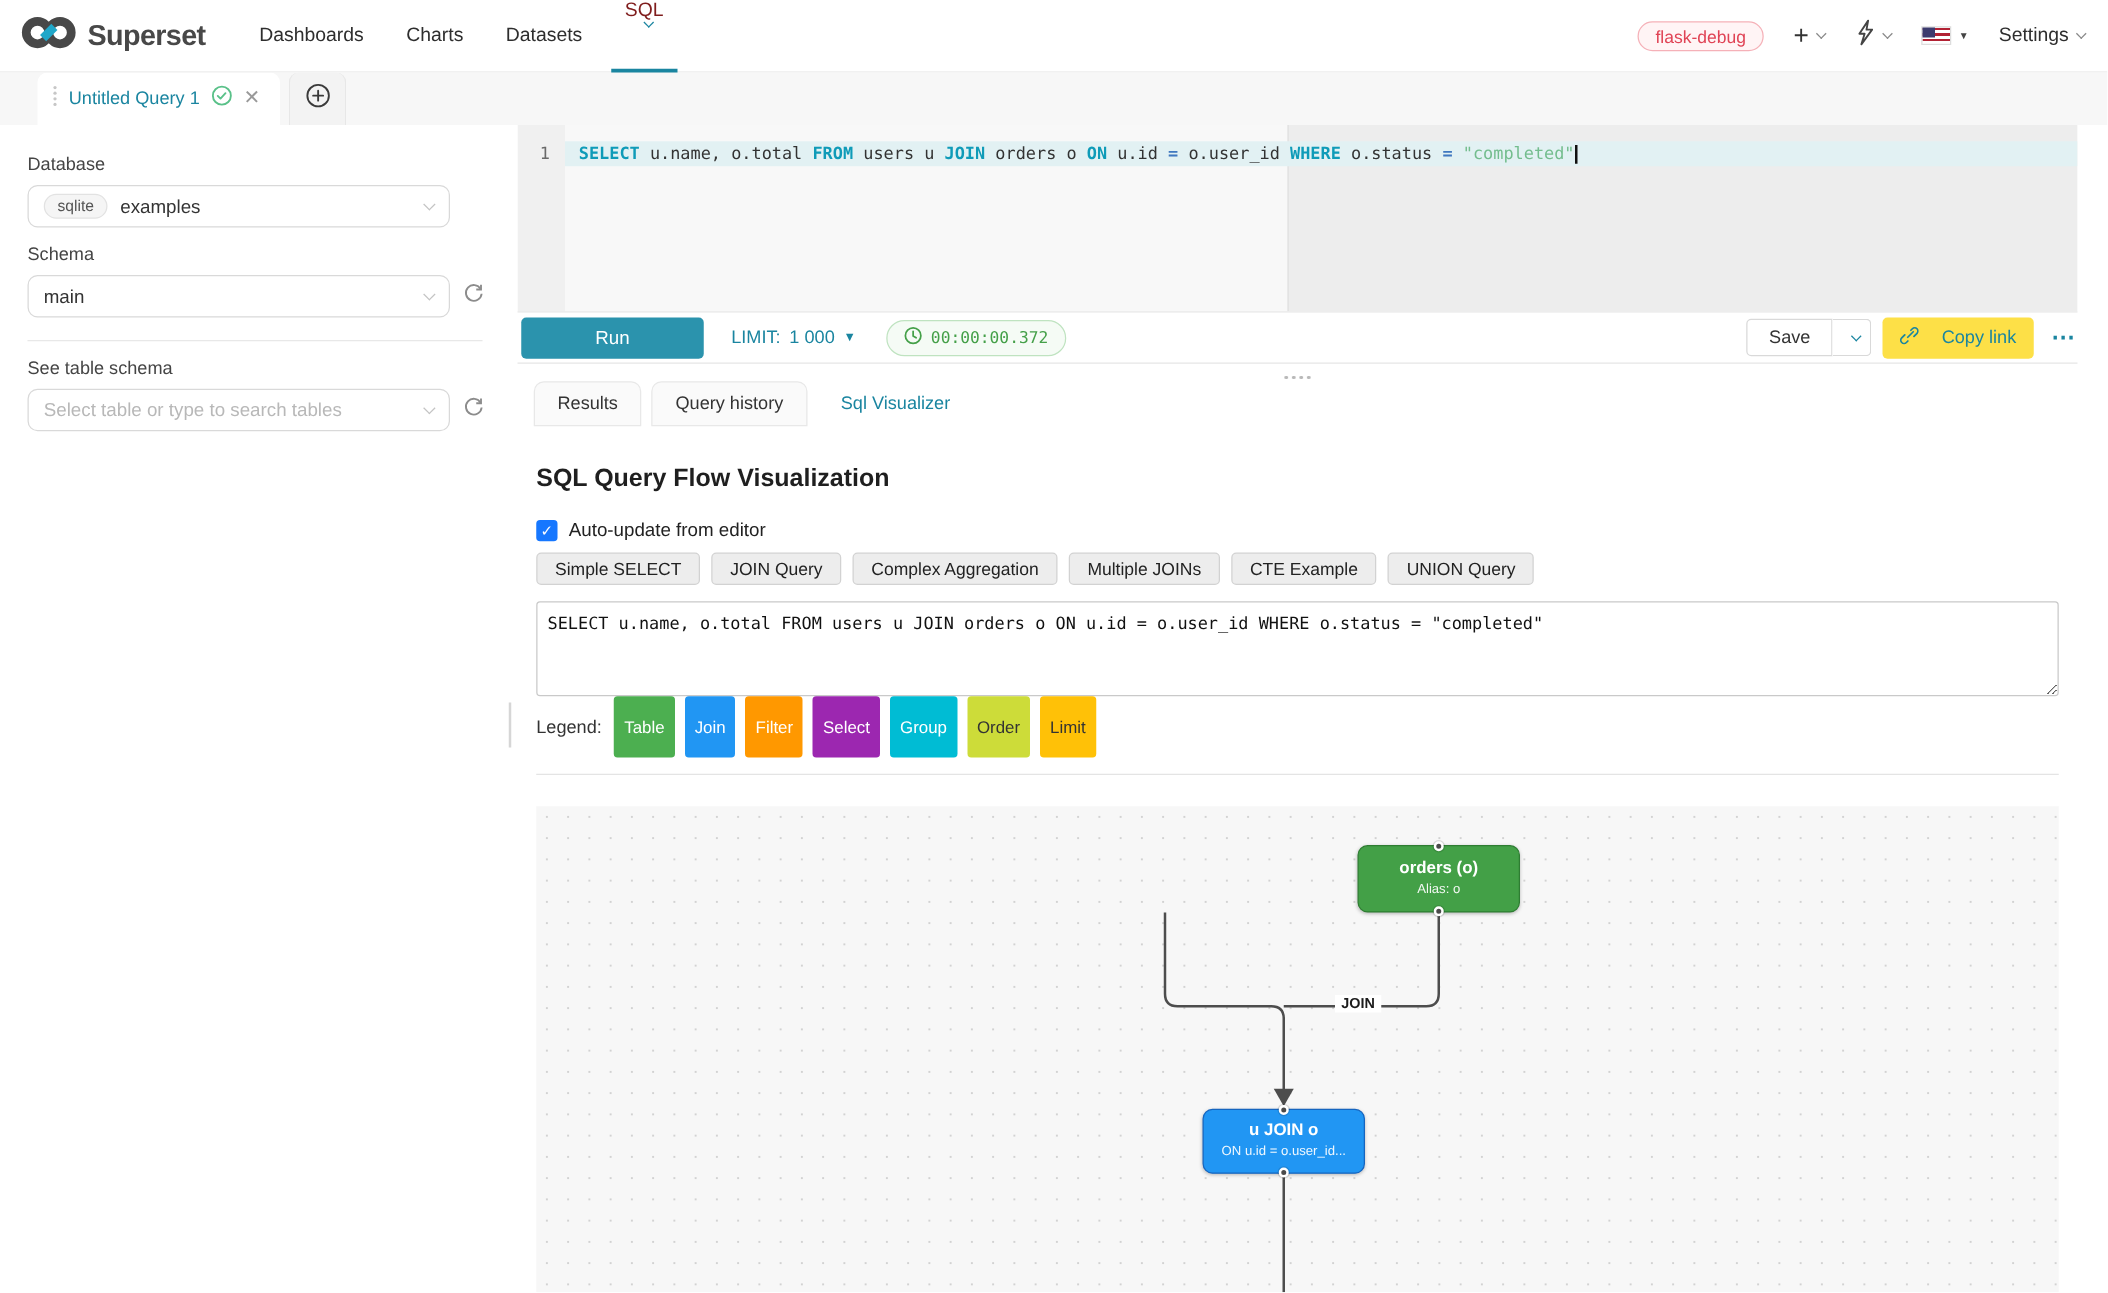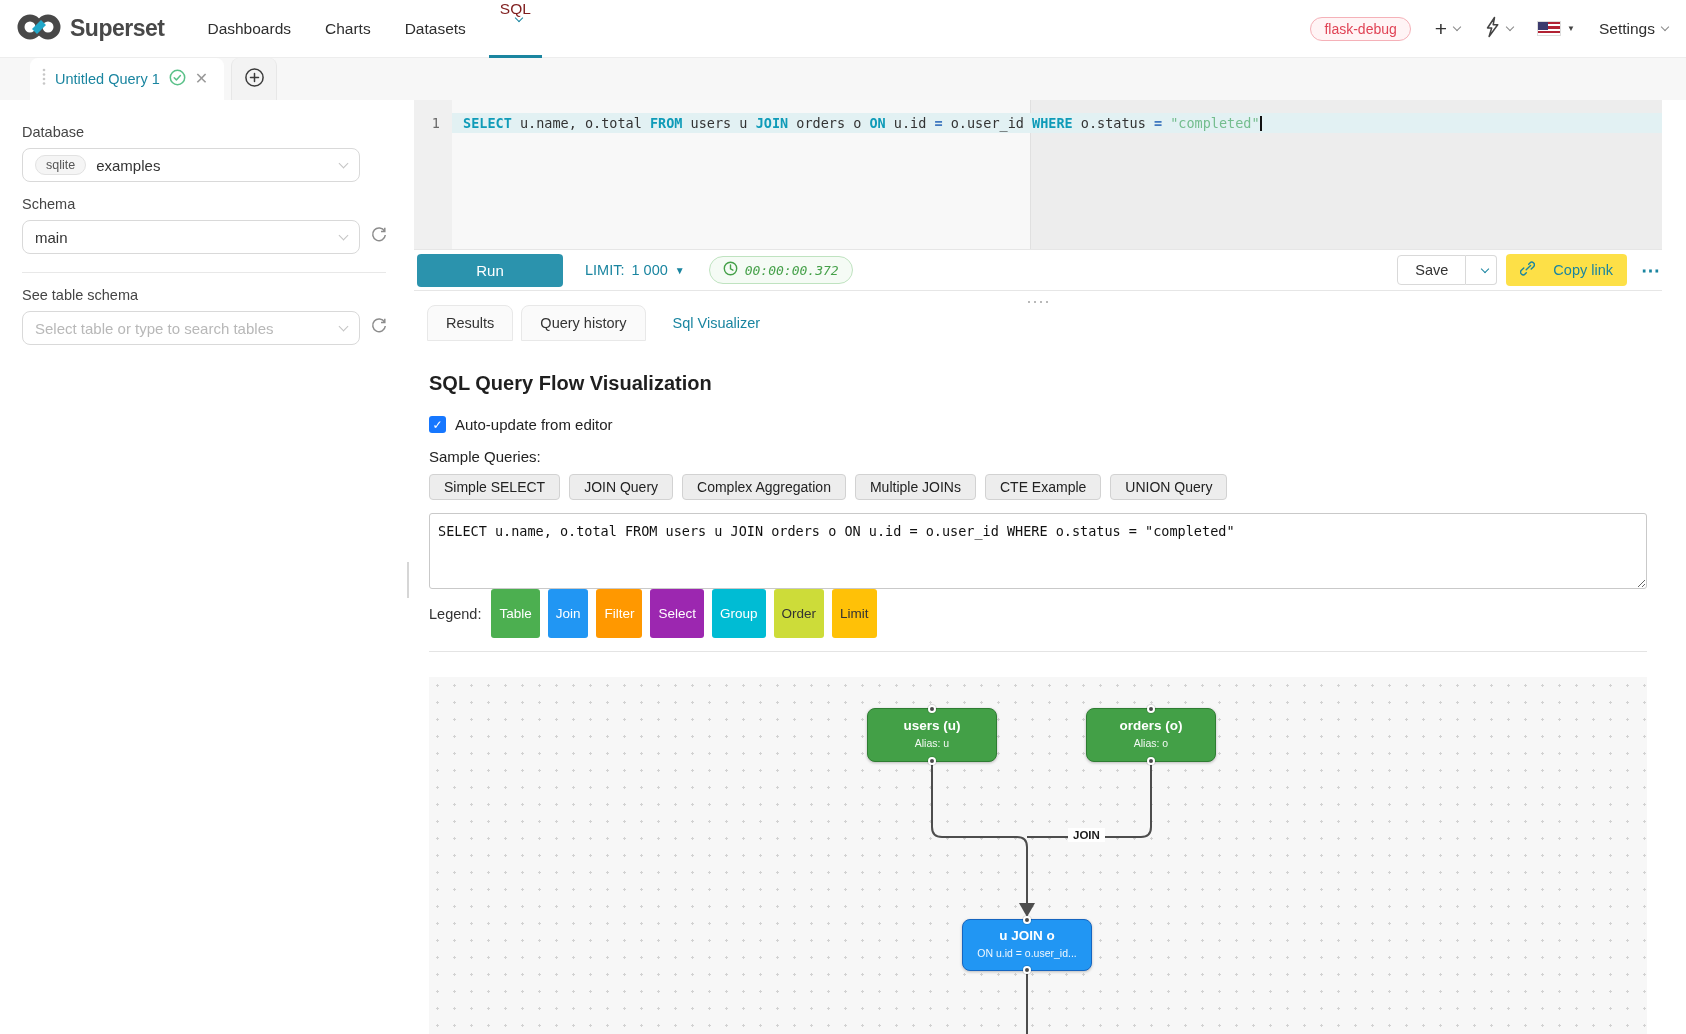"00:00:00.372" .timer-pill { font-style: italic -> none }
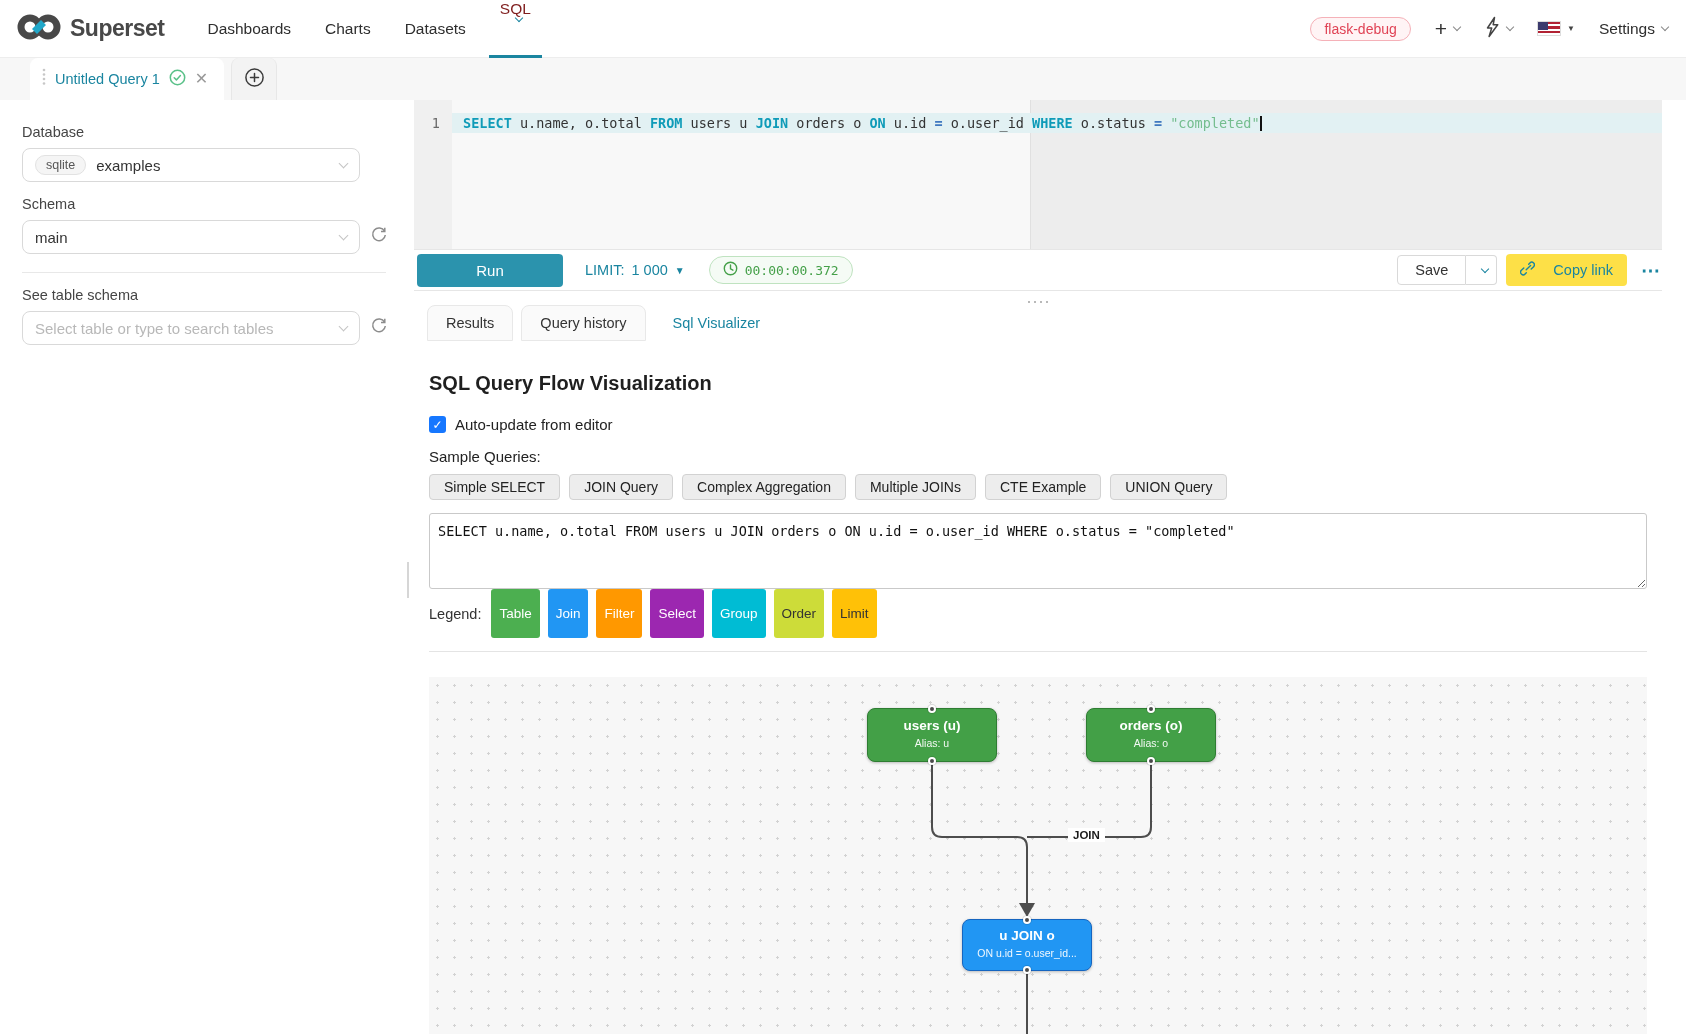"Sample Queries:" div.samples-label { html: <div>Sample Queries:</div> -> none }
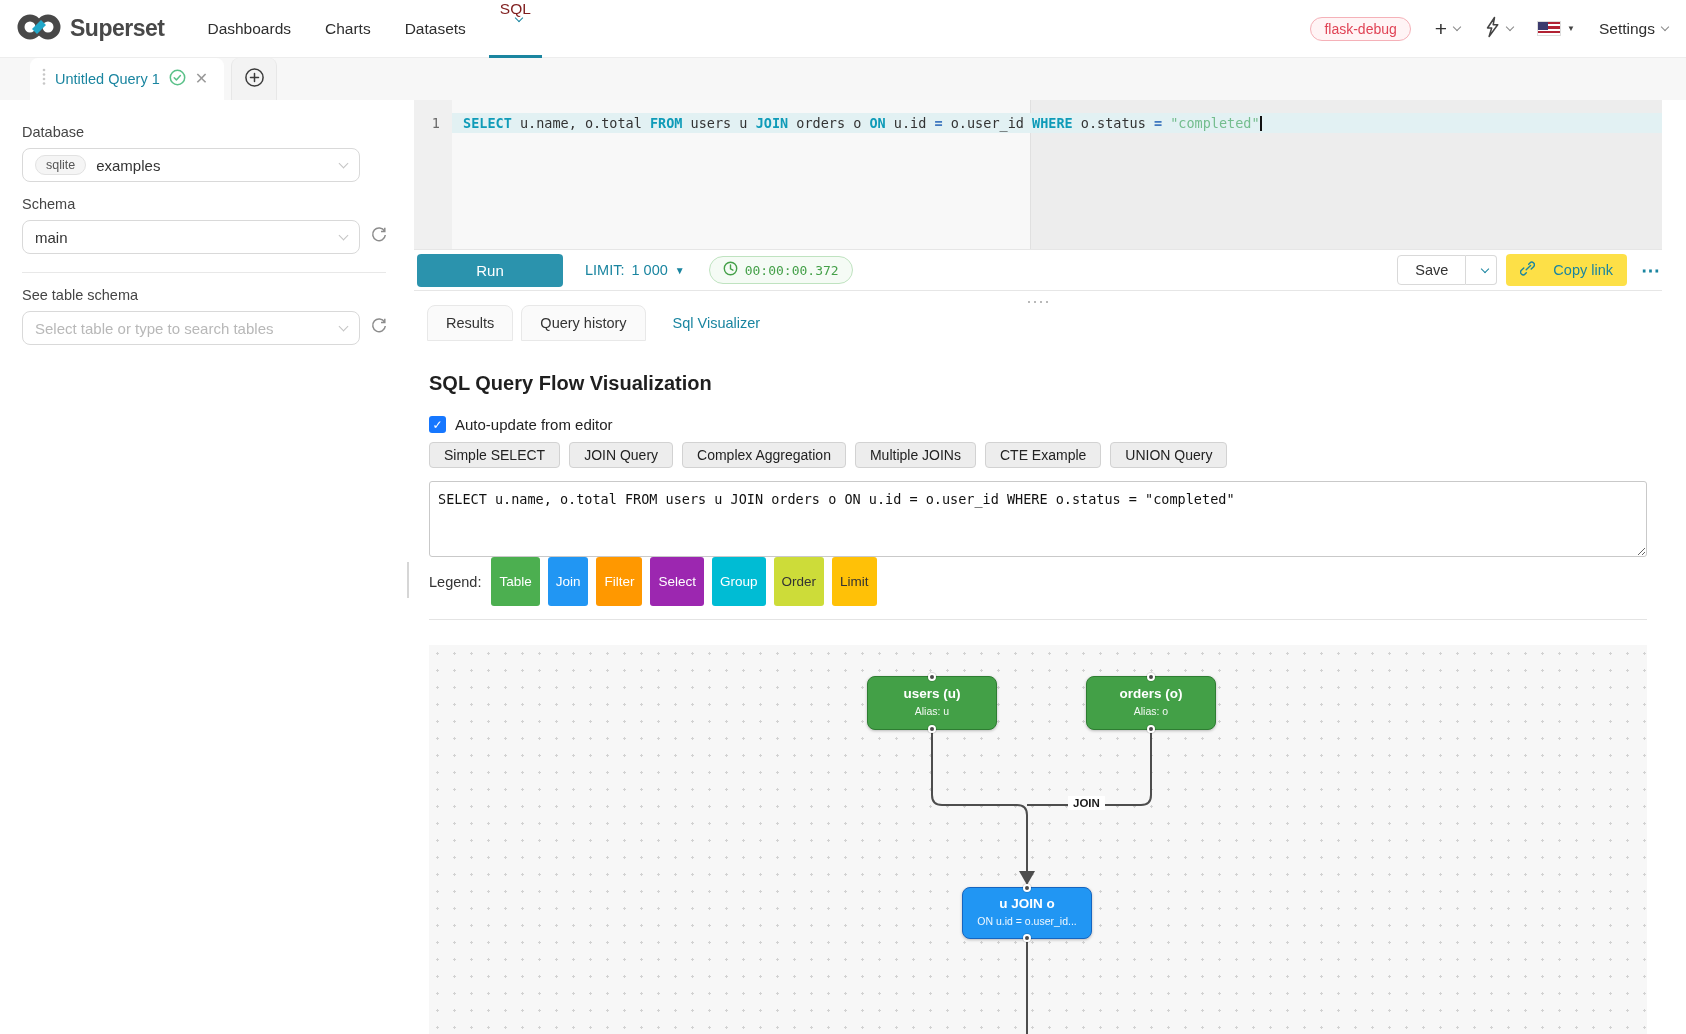"users (u)" div.flow-node { html: <div> <span></span> <div>users (u)</div> <div>Alias: u</div> <span></span> </div> -> none }
